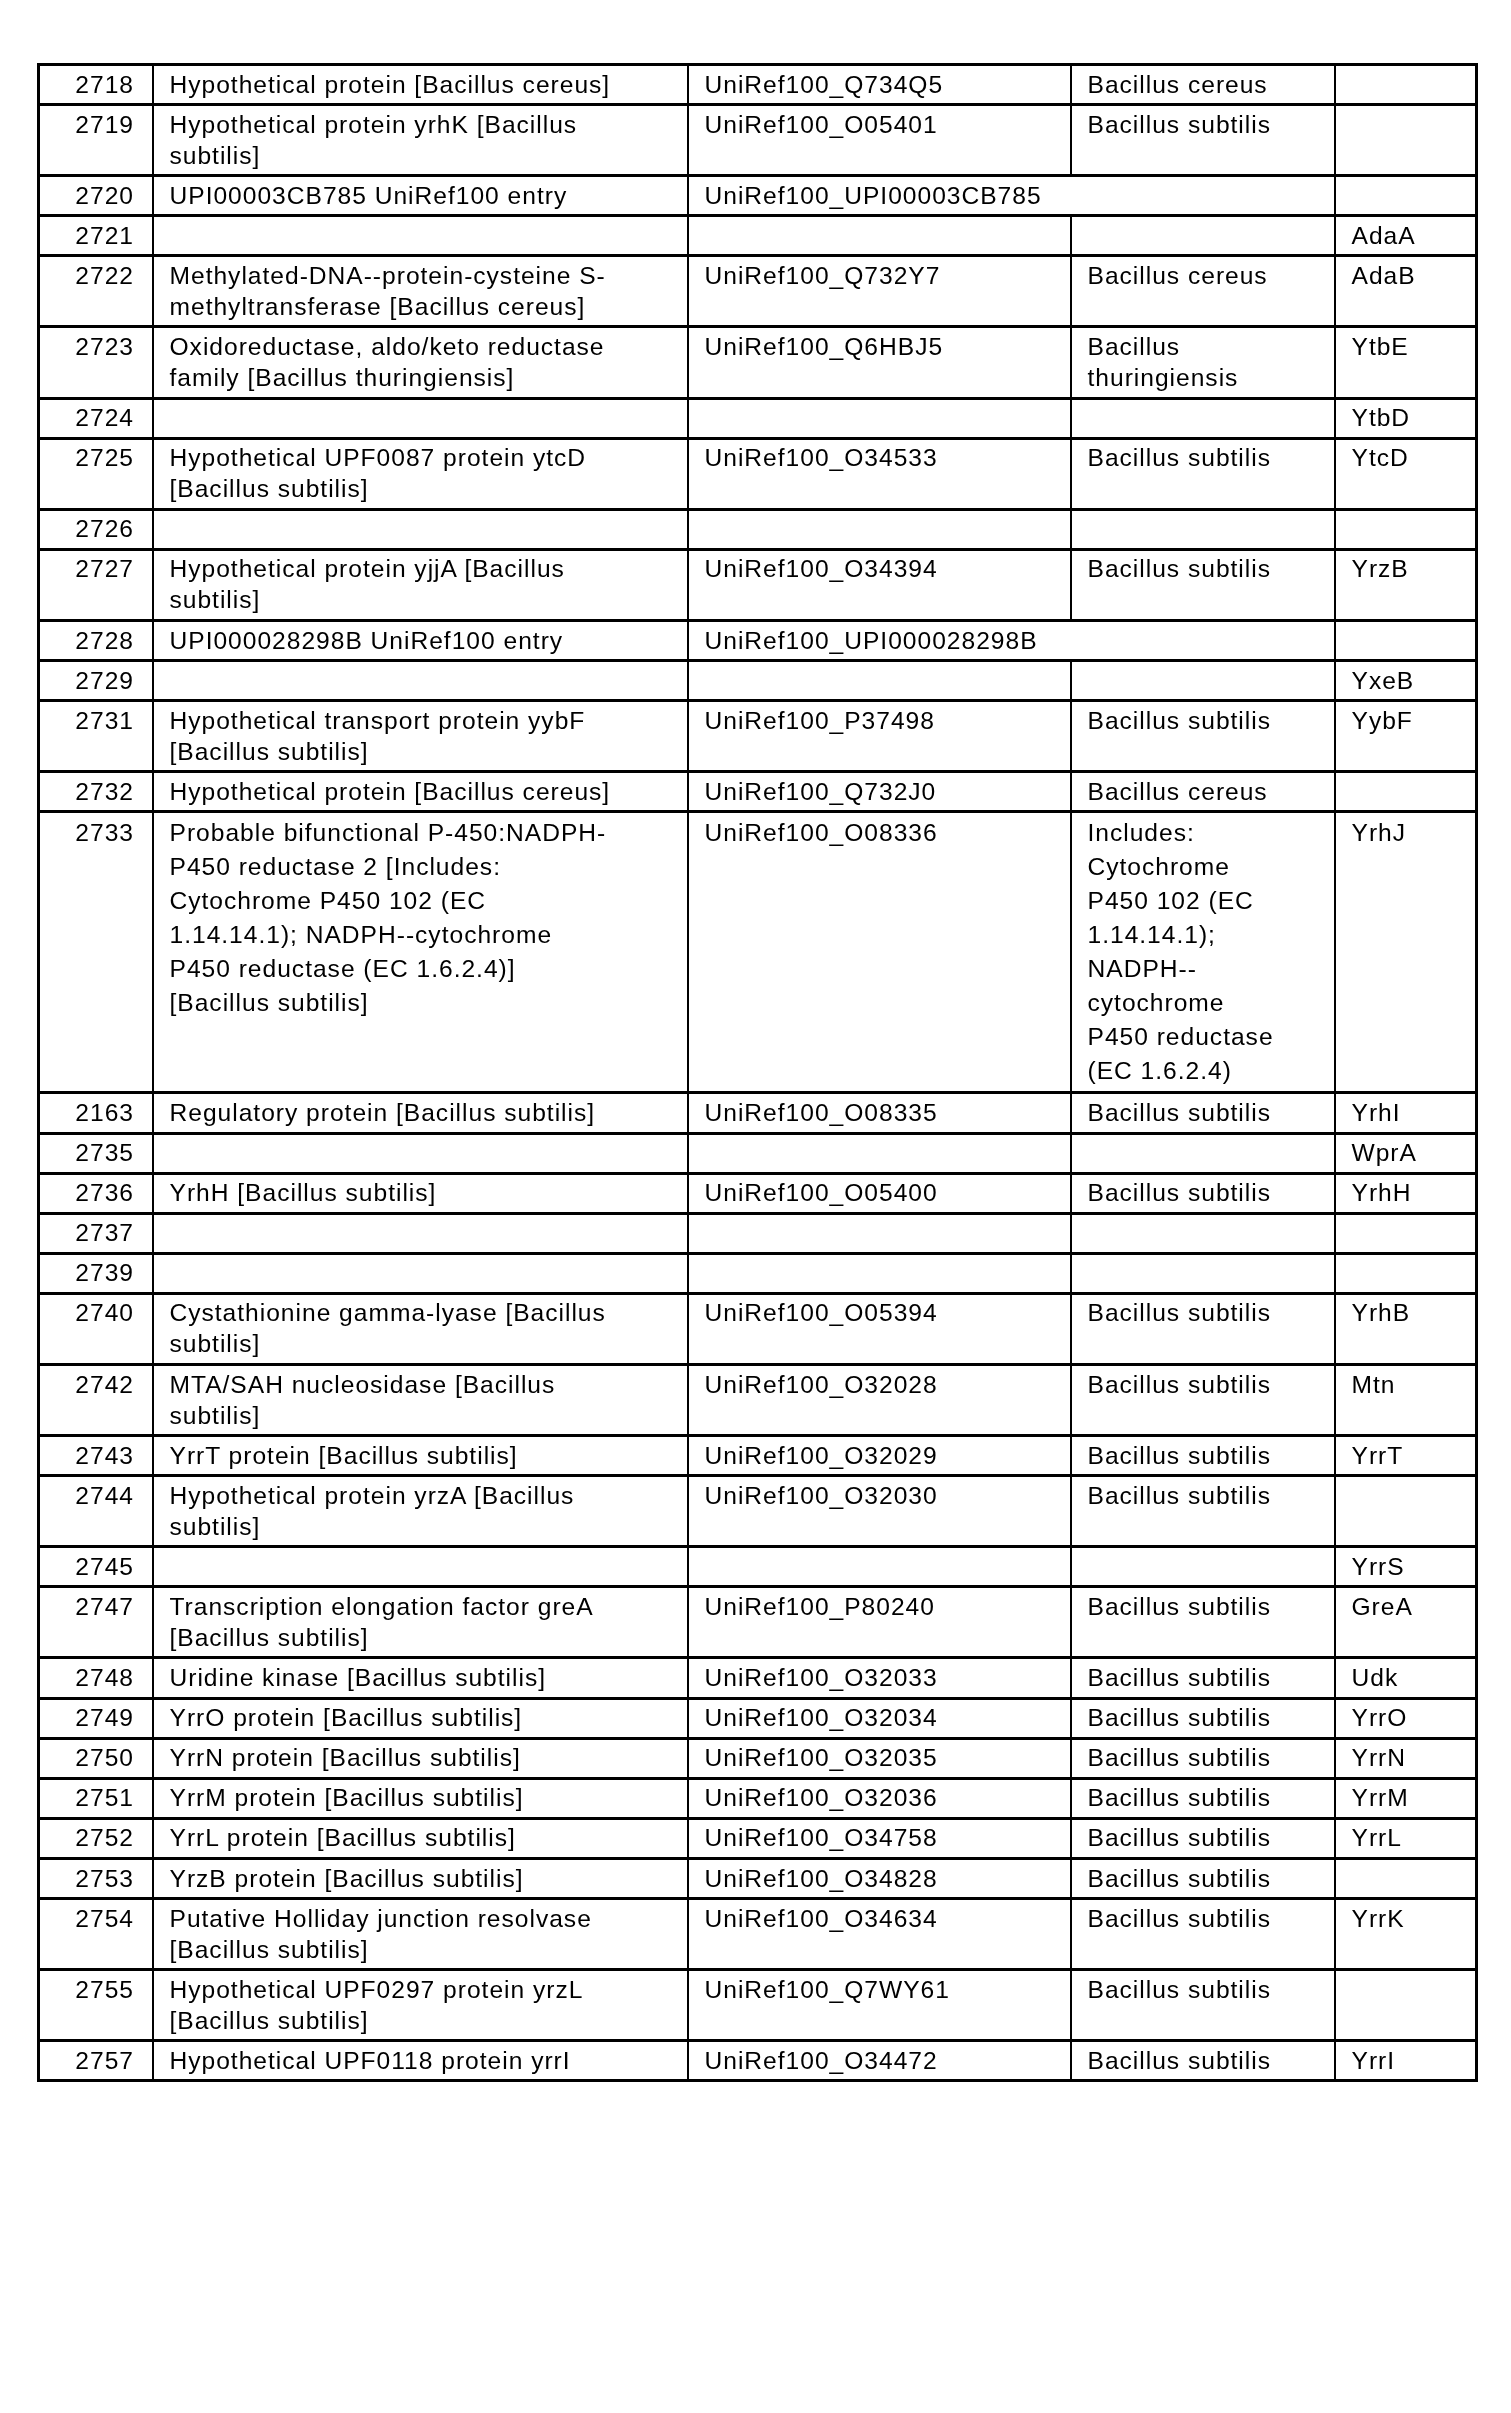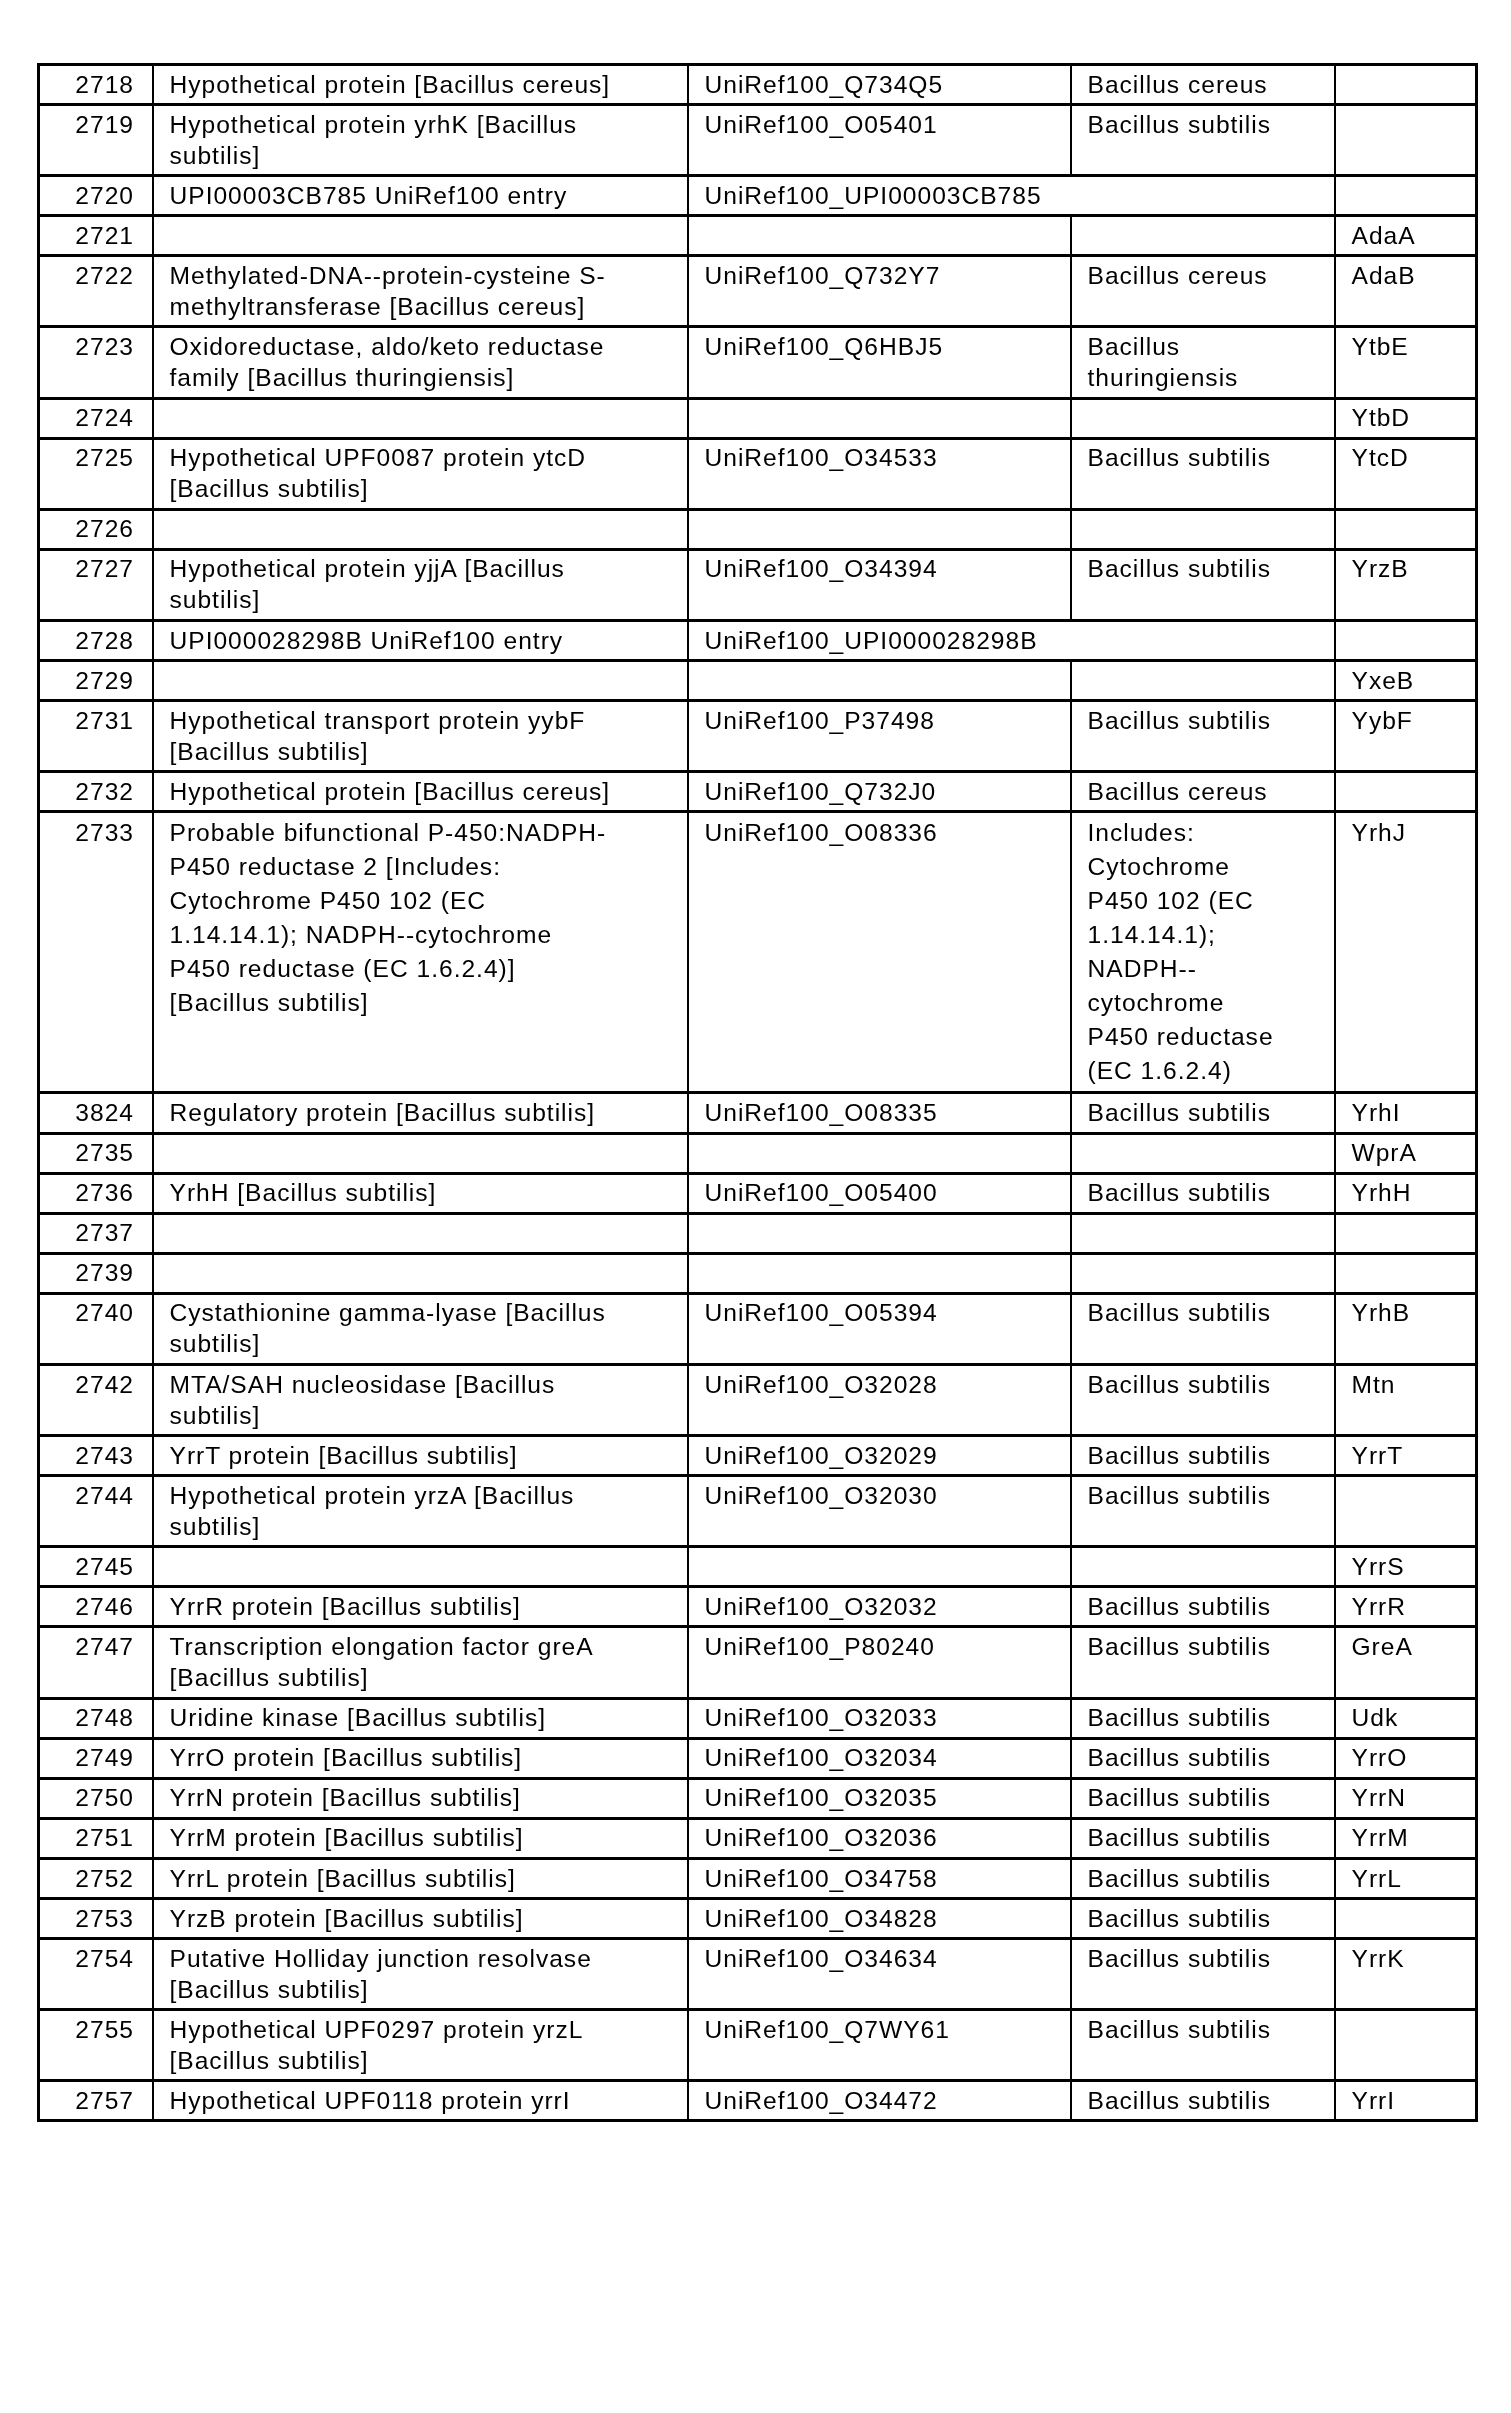"3824" span { text: 3824 -> 2163 }
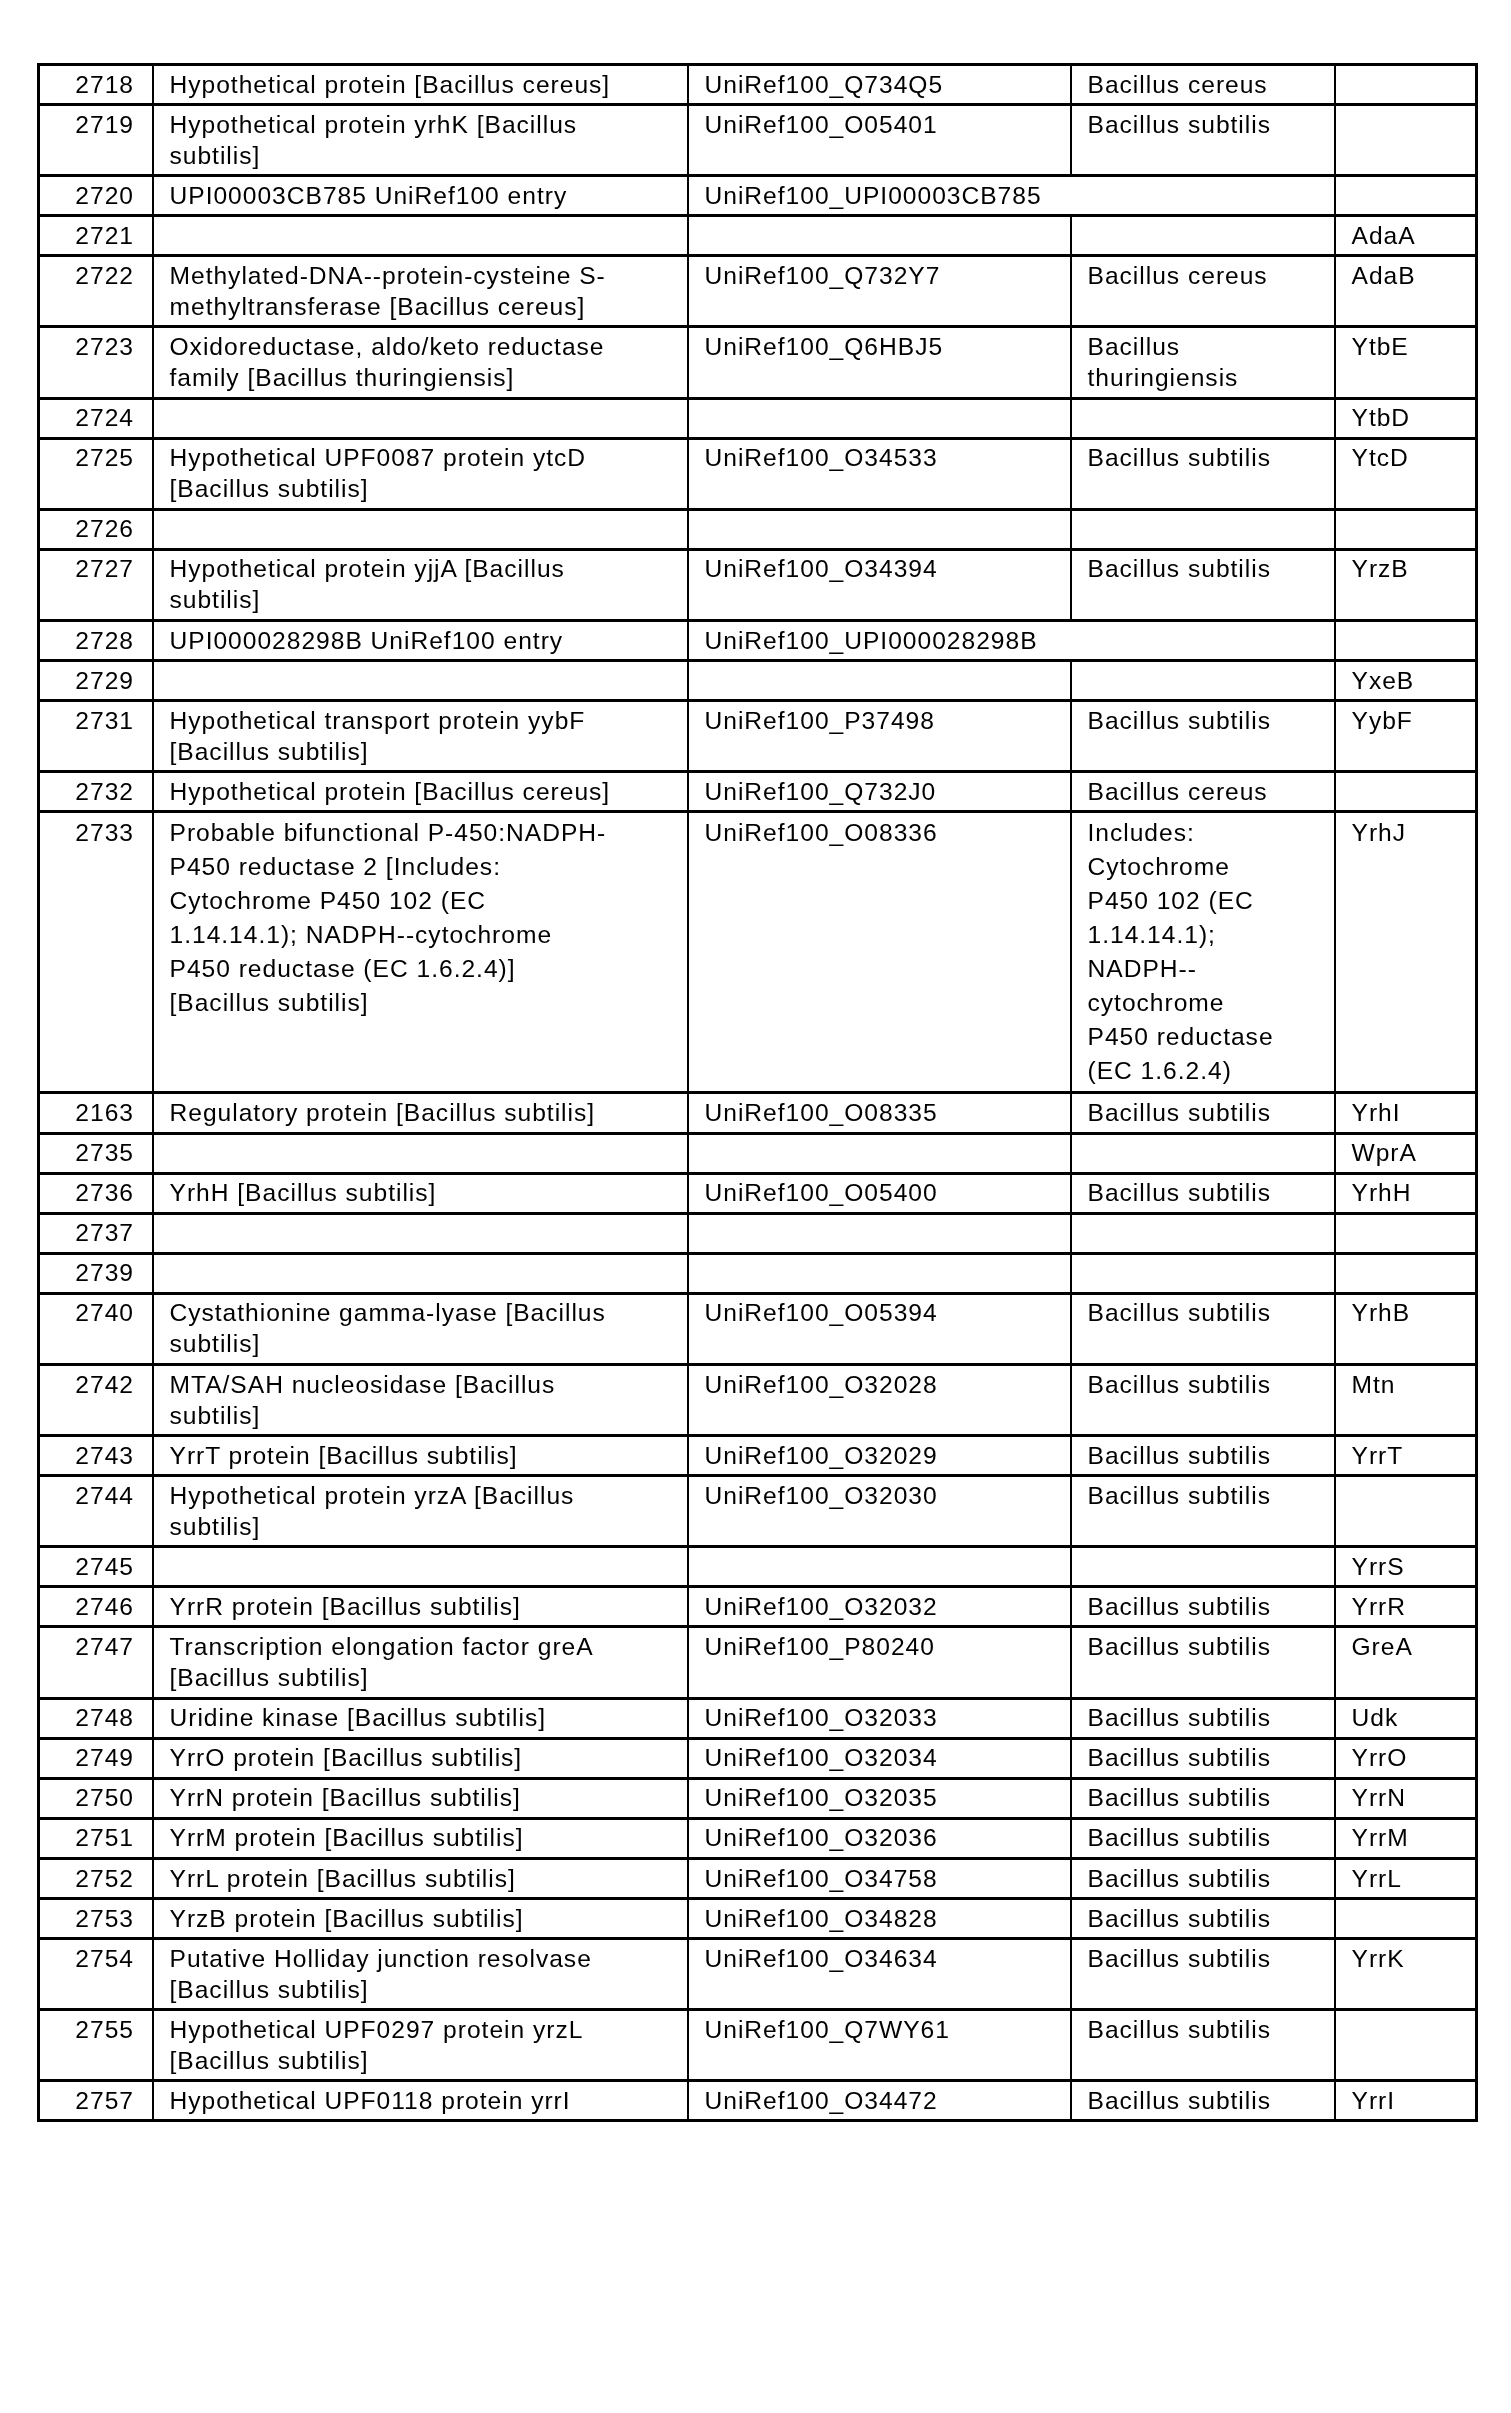"2746" tr { html: <tr> <td><span>2746</span></td> <td><span>YrrR protein [Bacillus subtilis]</span></td> <td><span>UniRef100_O32032</span></td> <td><span>Bacillus subtilis</span></td> <td><span>YrrR</span></td> </tr> -> none }
